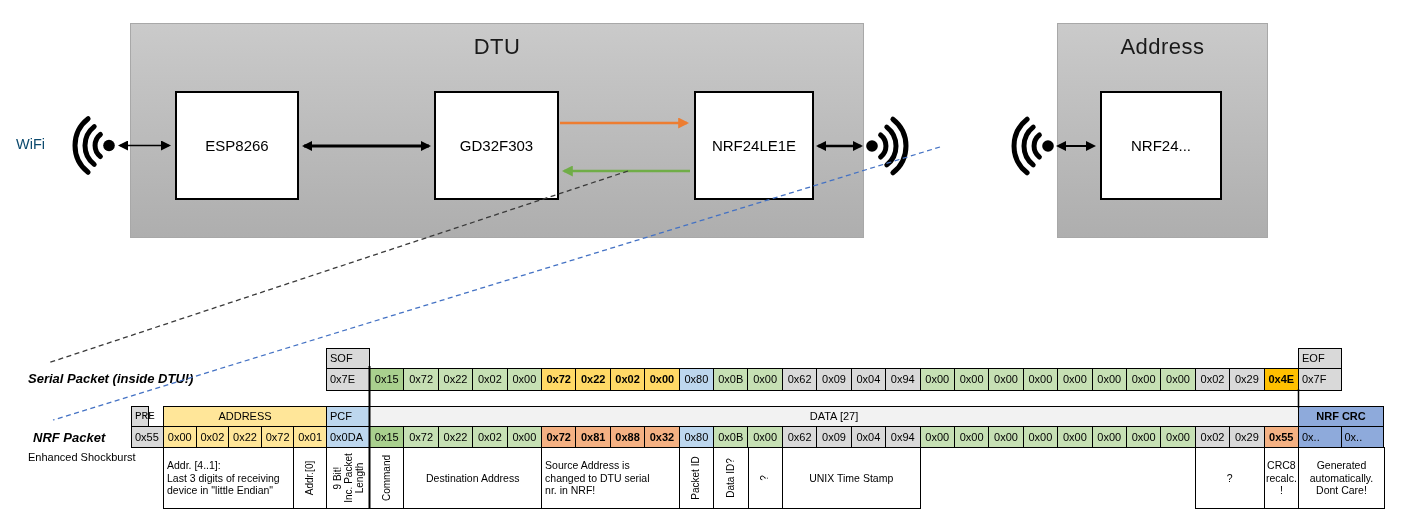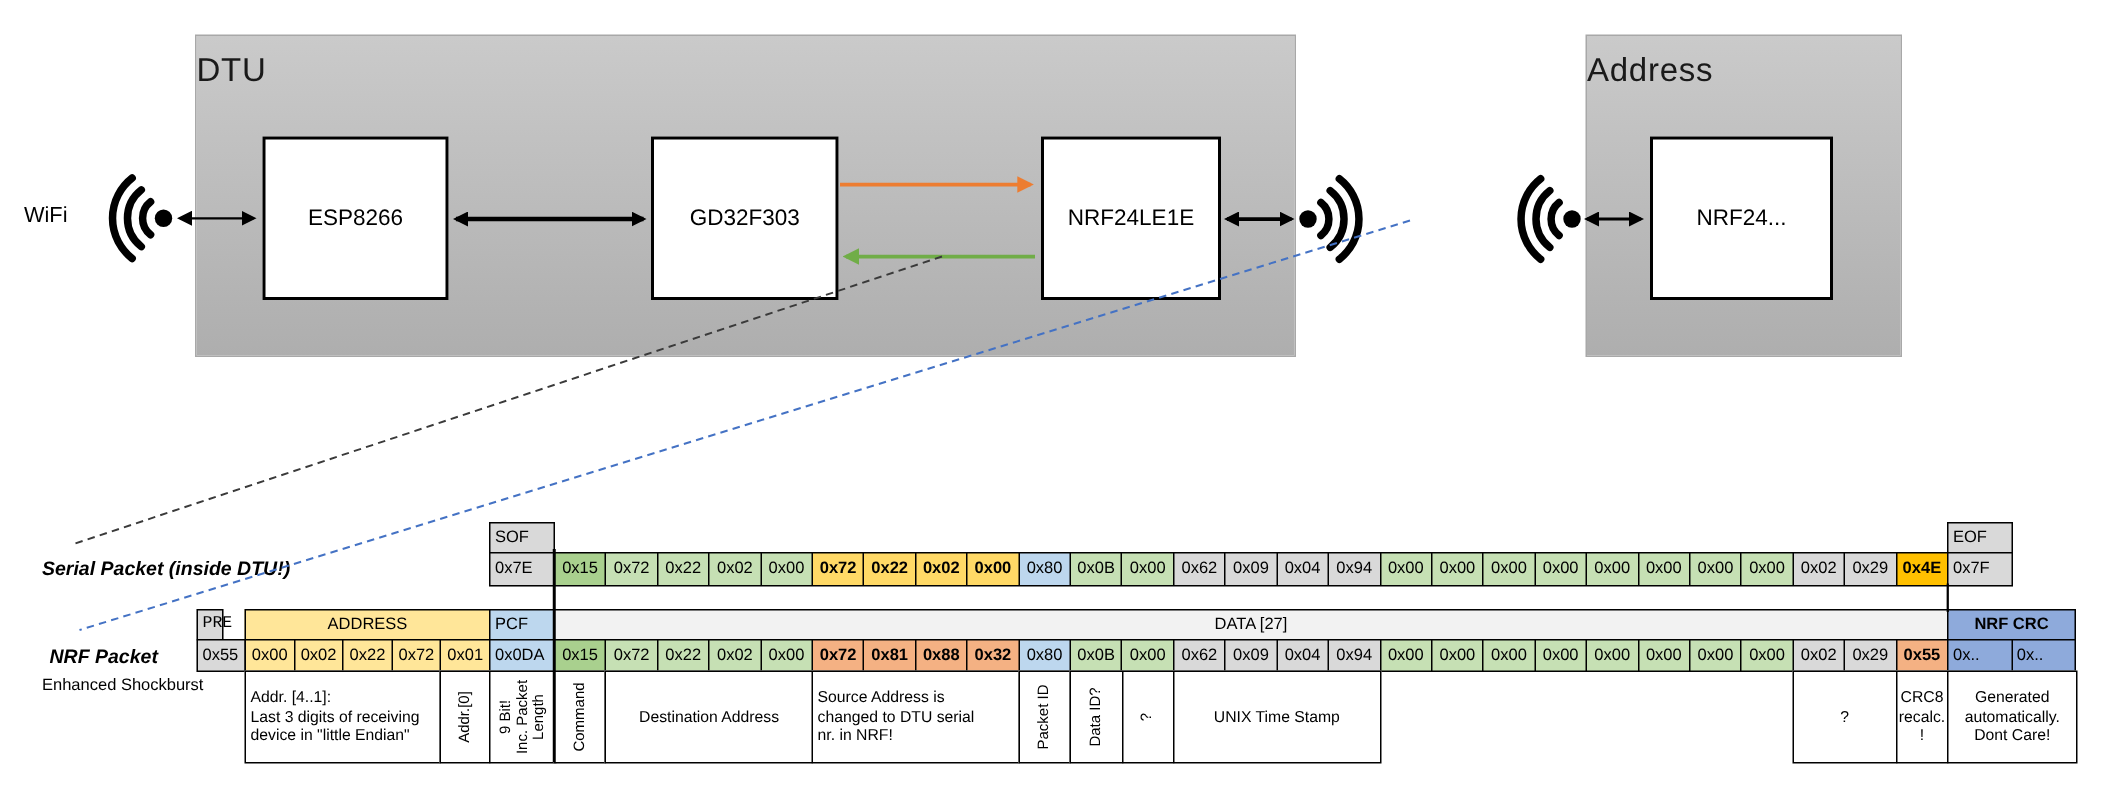"DTU" .boxtitle { text-align: none -> center }
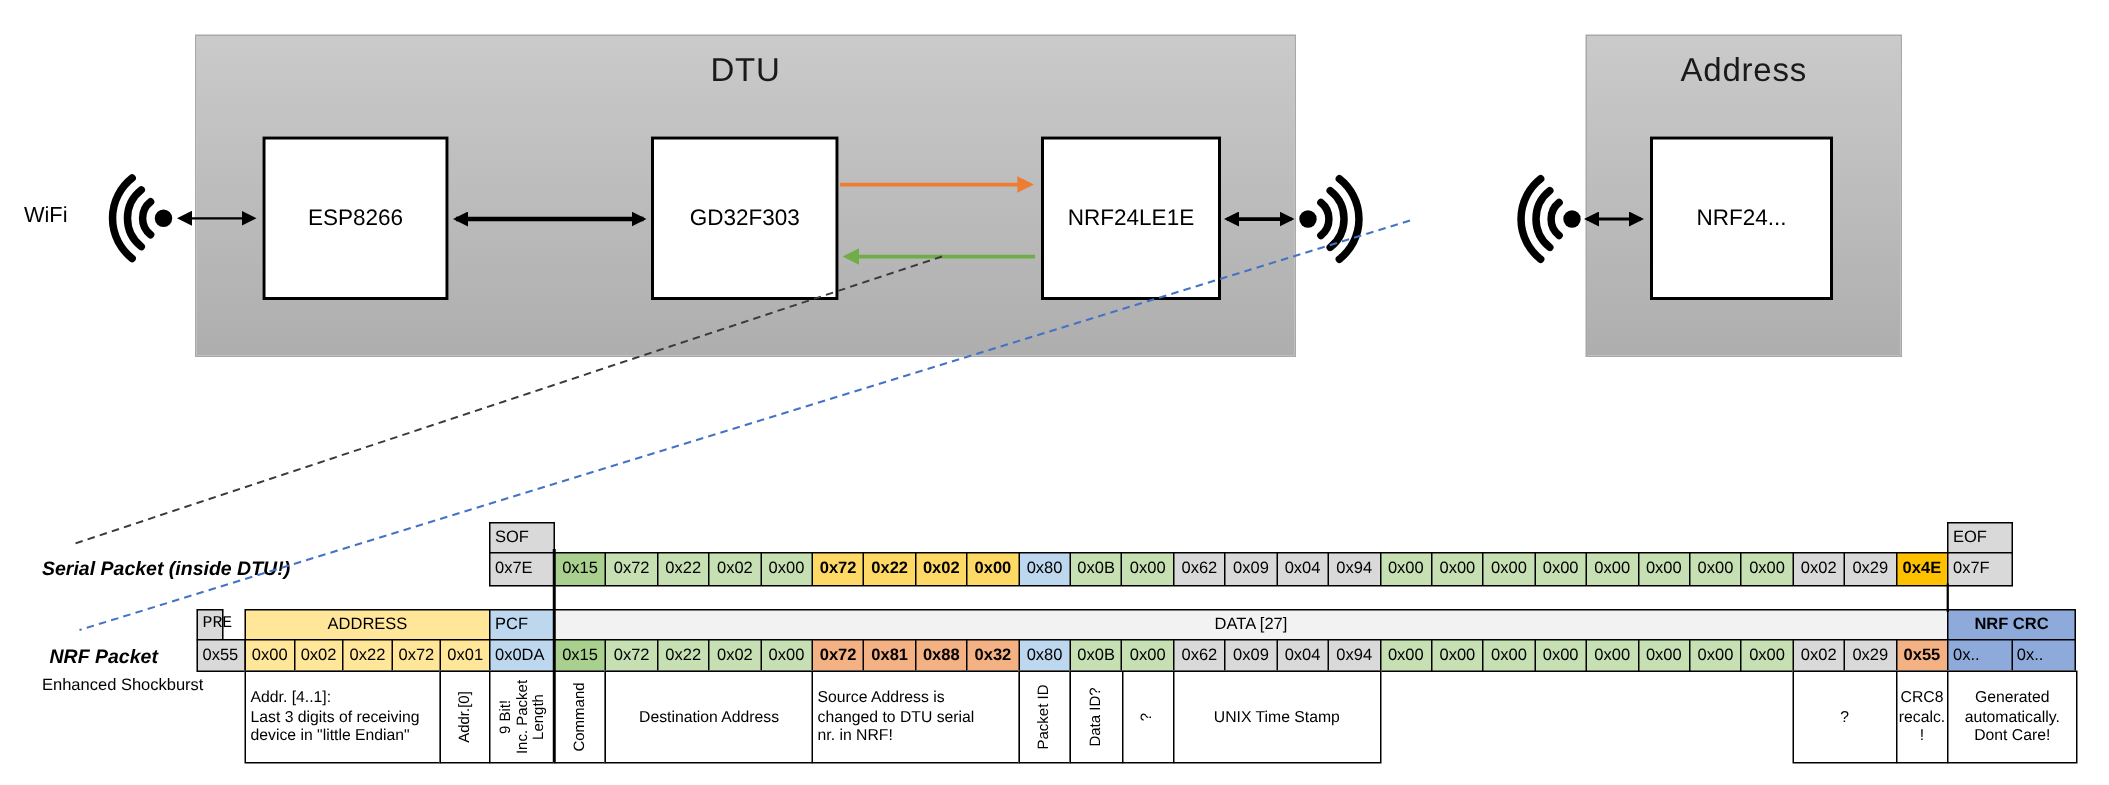"WiFi" .wifilabel { color: #000000 -> #0c4a6e }
